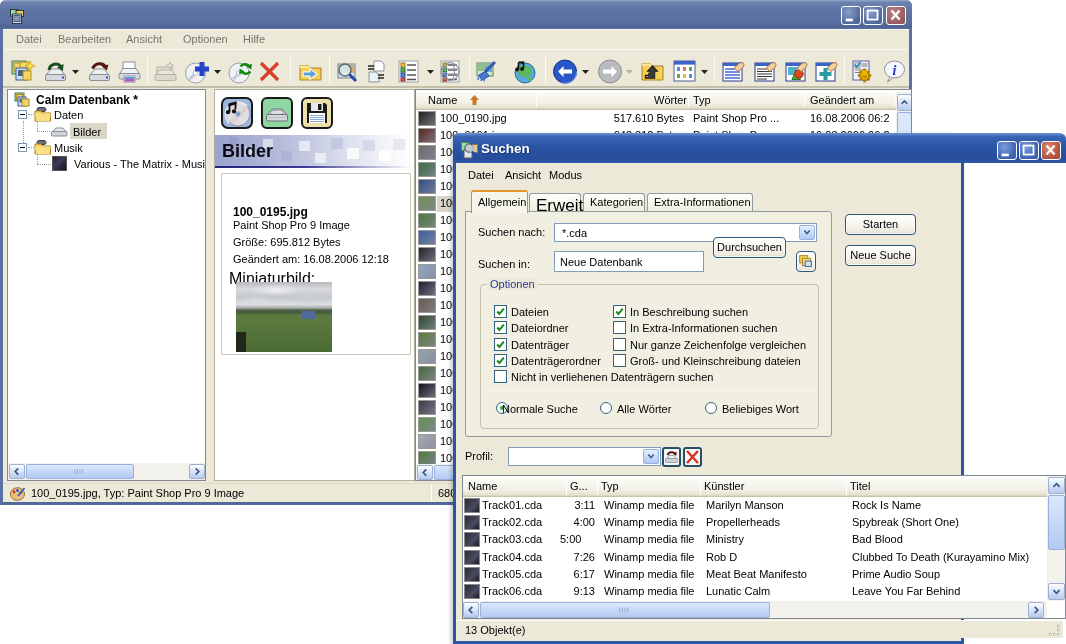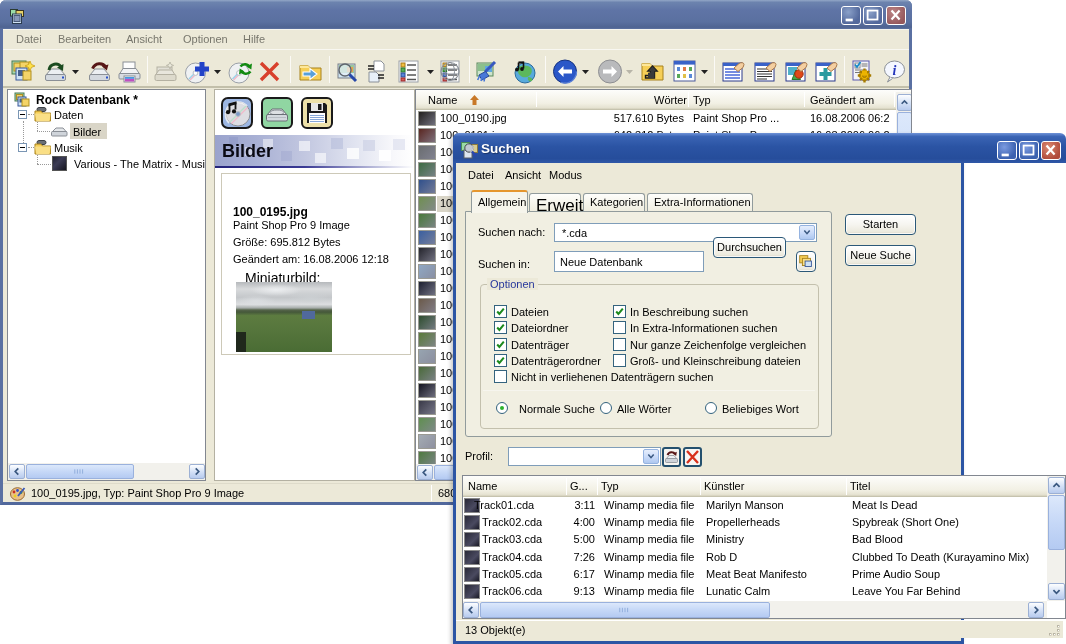"Rock Datenbank *" div.abs { text: Rock -> Calm }
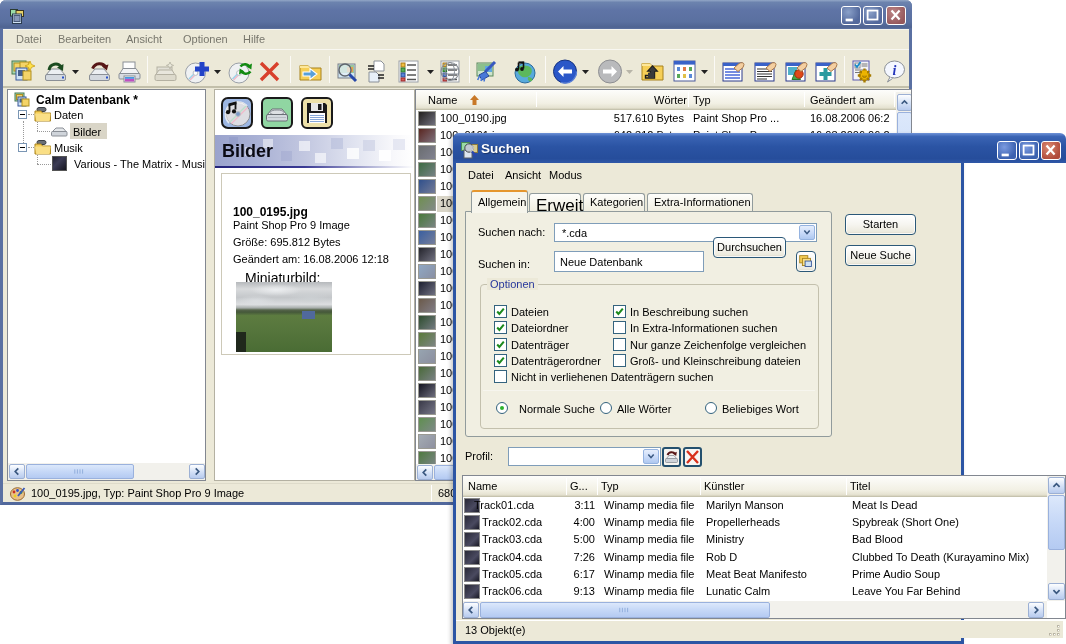"Miniaturbild:" div.abs { font-size: 14px -> 16px; left: 23px -> 7px }
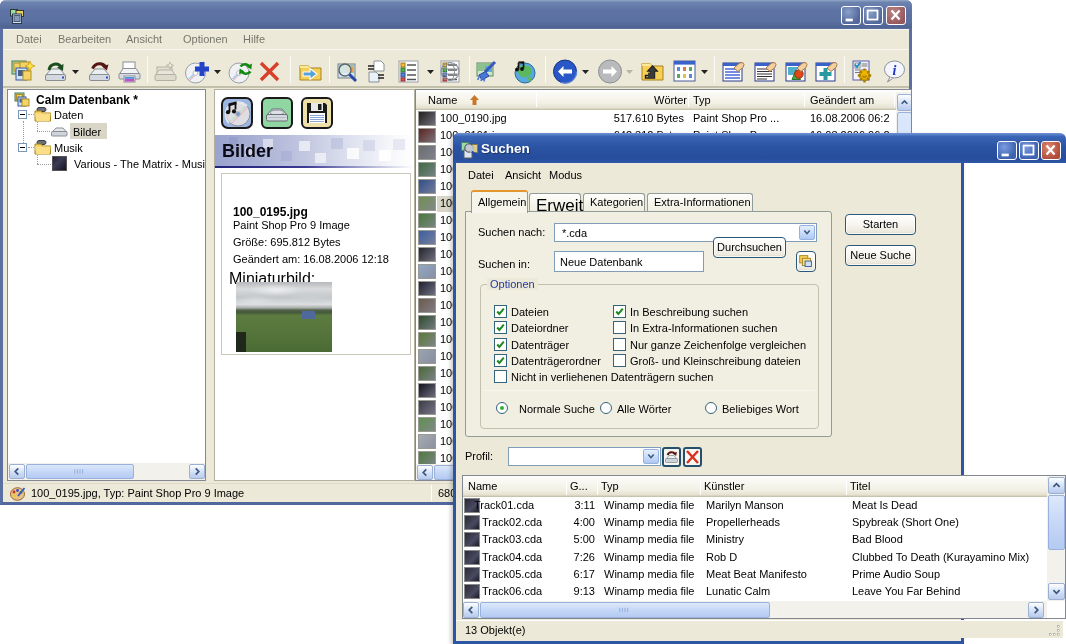"Normale Suche" div.lbl { left: 63px -> 46px }
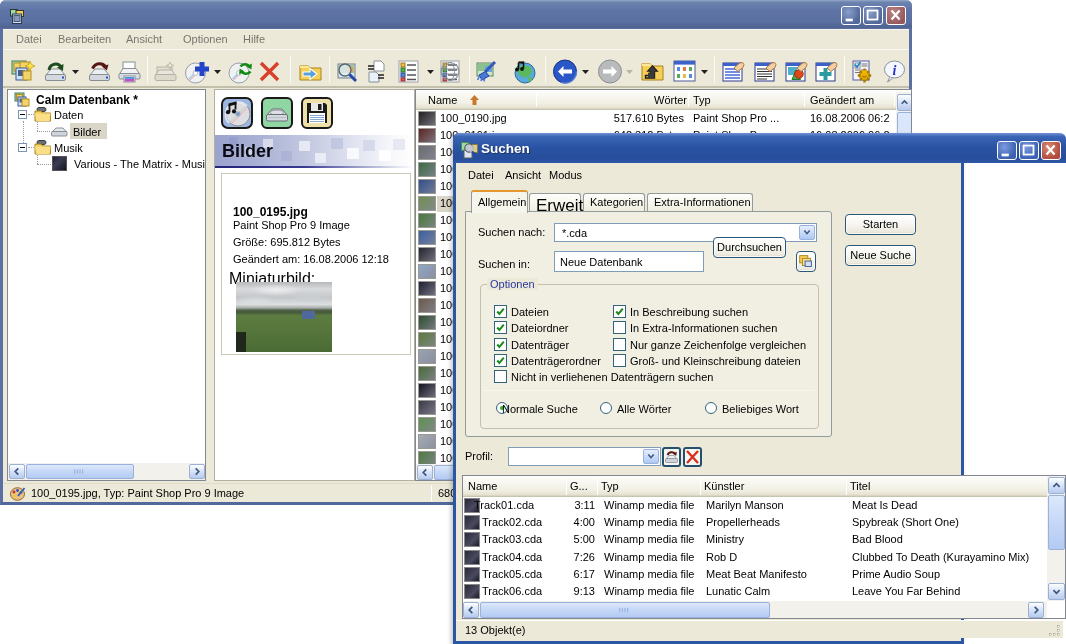"Track01.cda" div.trow { left: 18px -> 26px }
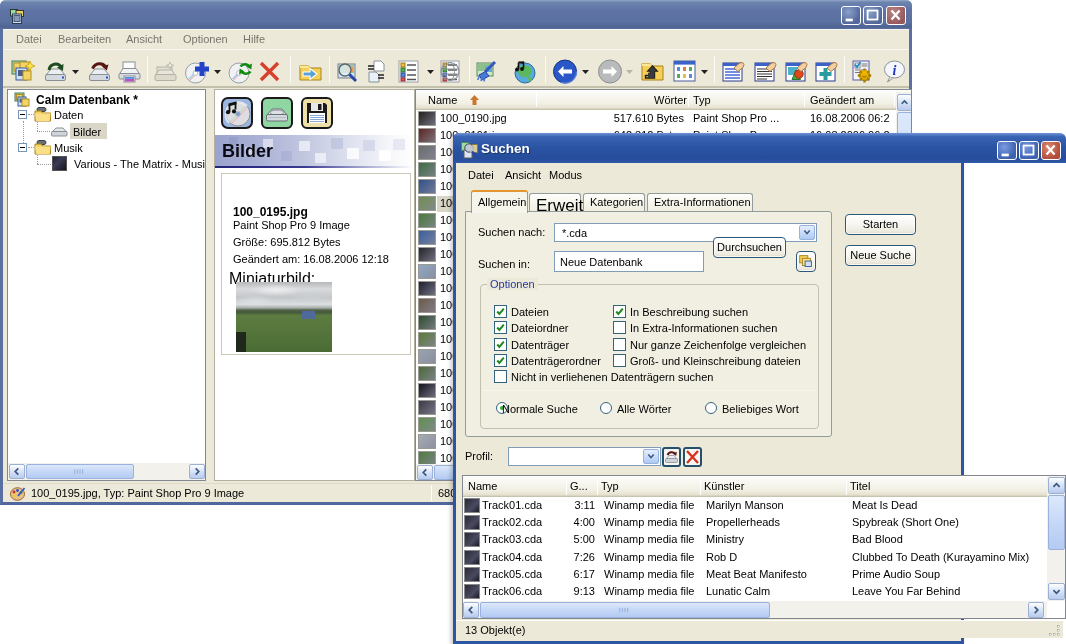"Meat Is Dead" div.trow { text: Meat Is Dead -> Rock Is Name }
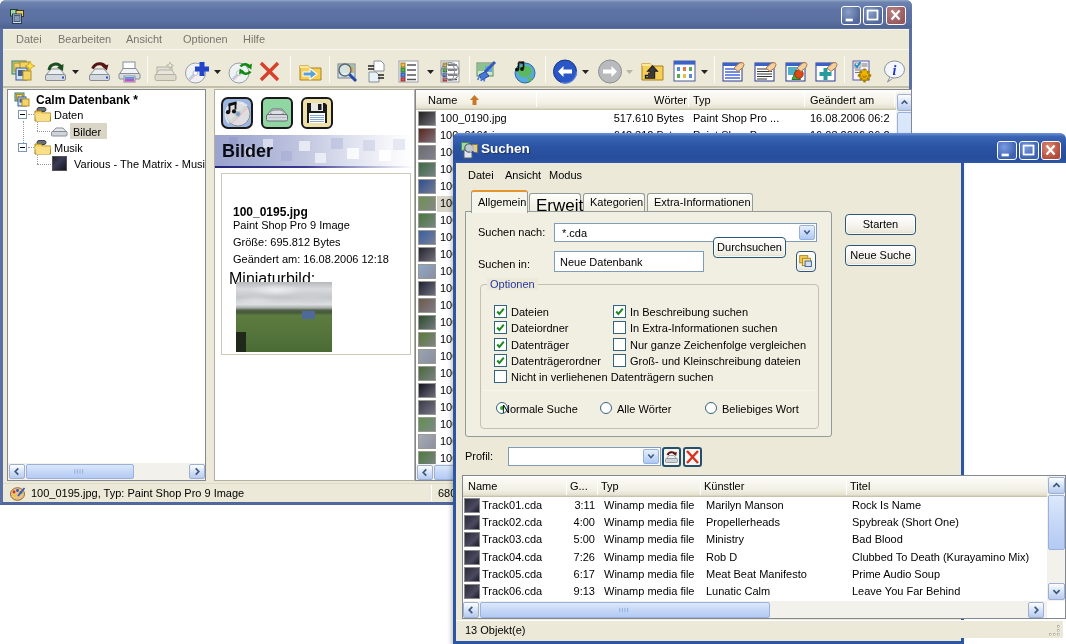"5:00" div.trow { text-align: right -> left }
